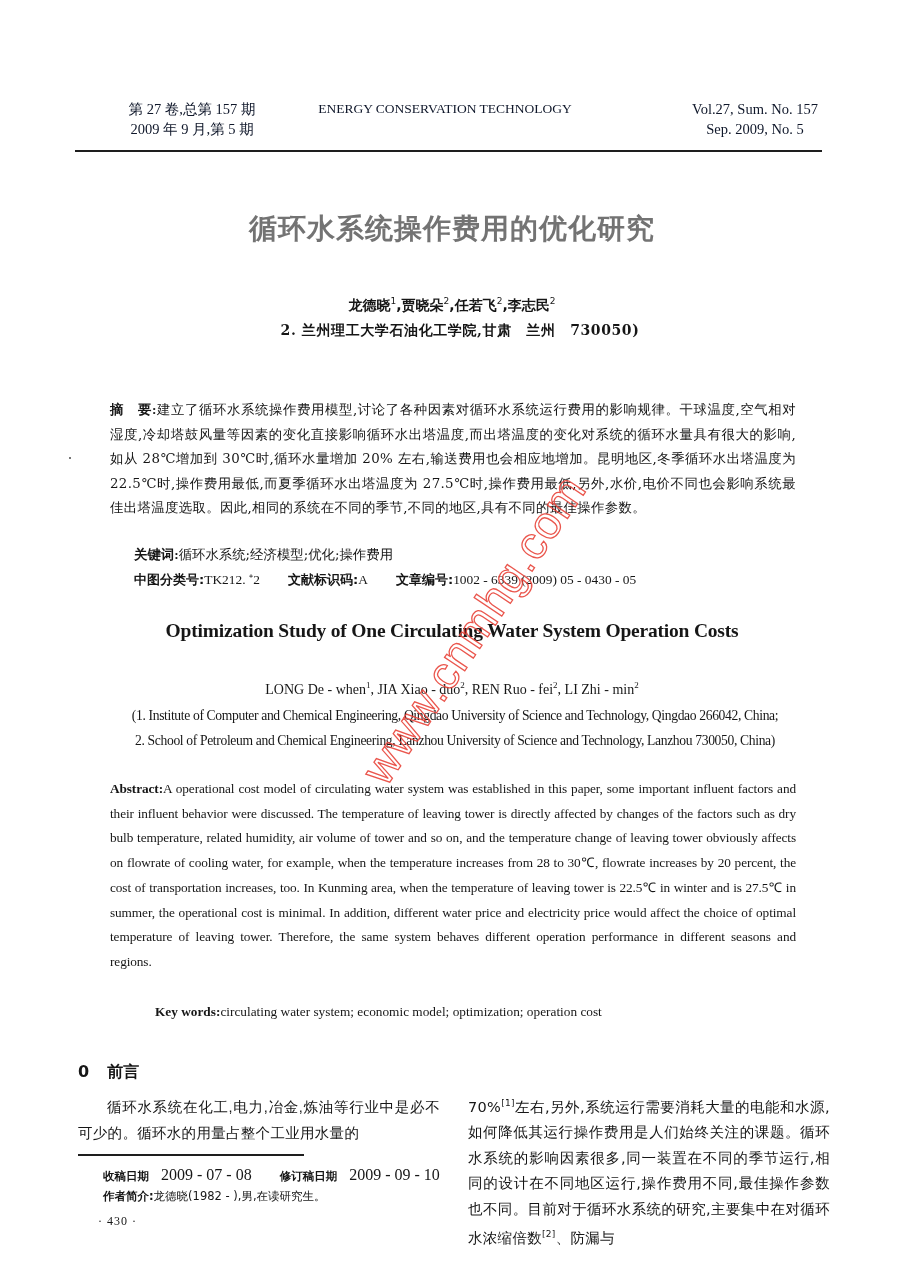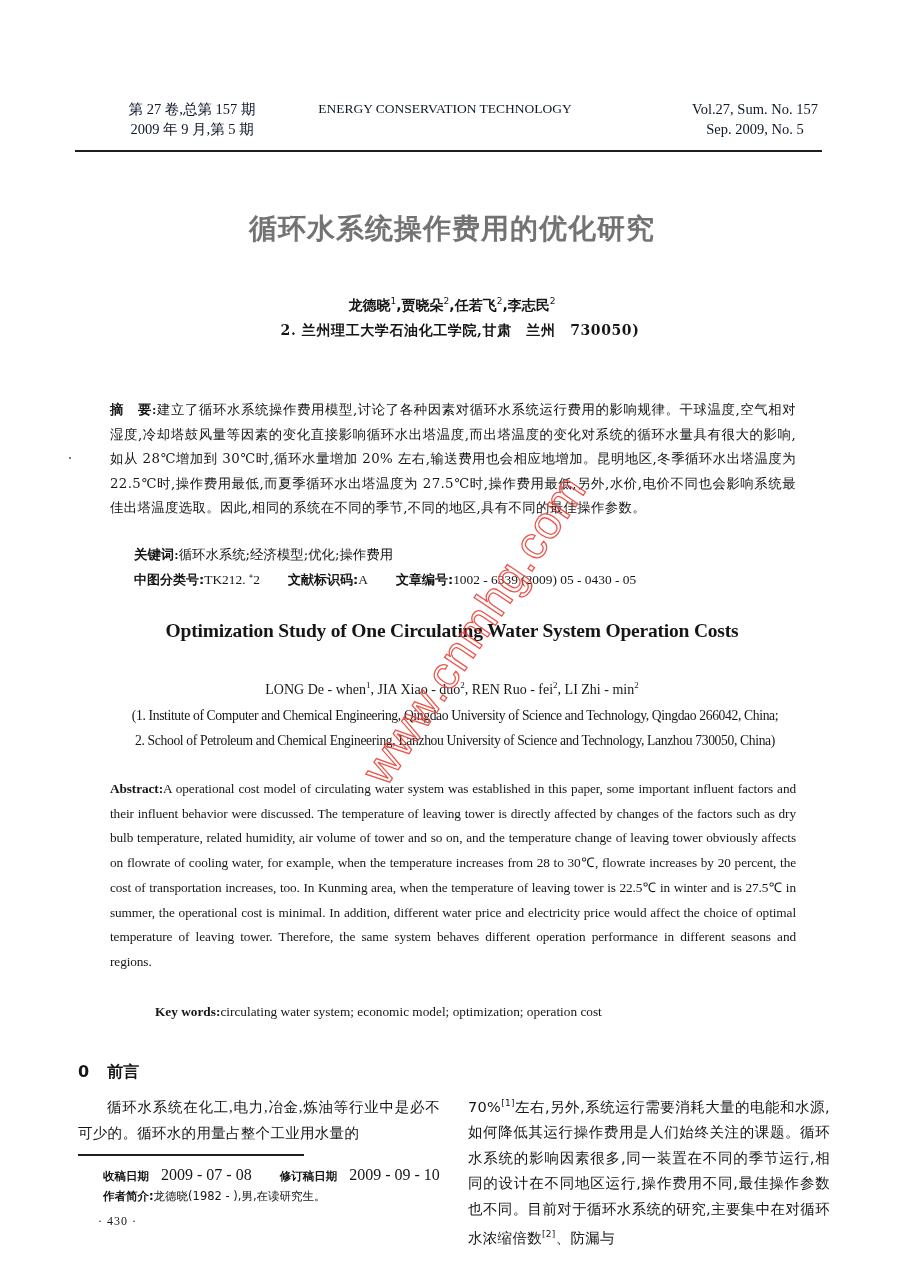"循环水系统在化工,电力,冶金,炼油等行业中是必不可少的。循环水的用量占整个工业用" .col-left { font-family: Liberation Serif, serif -> Liberation Sans, sans-serif }
